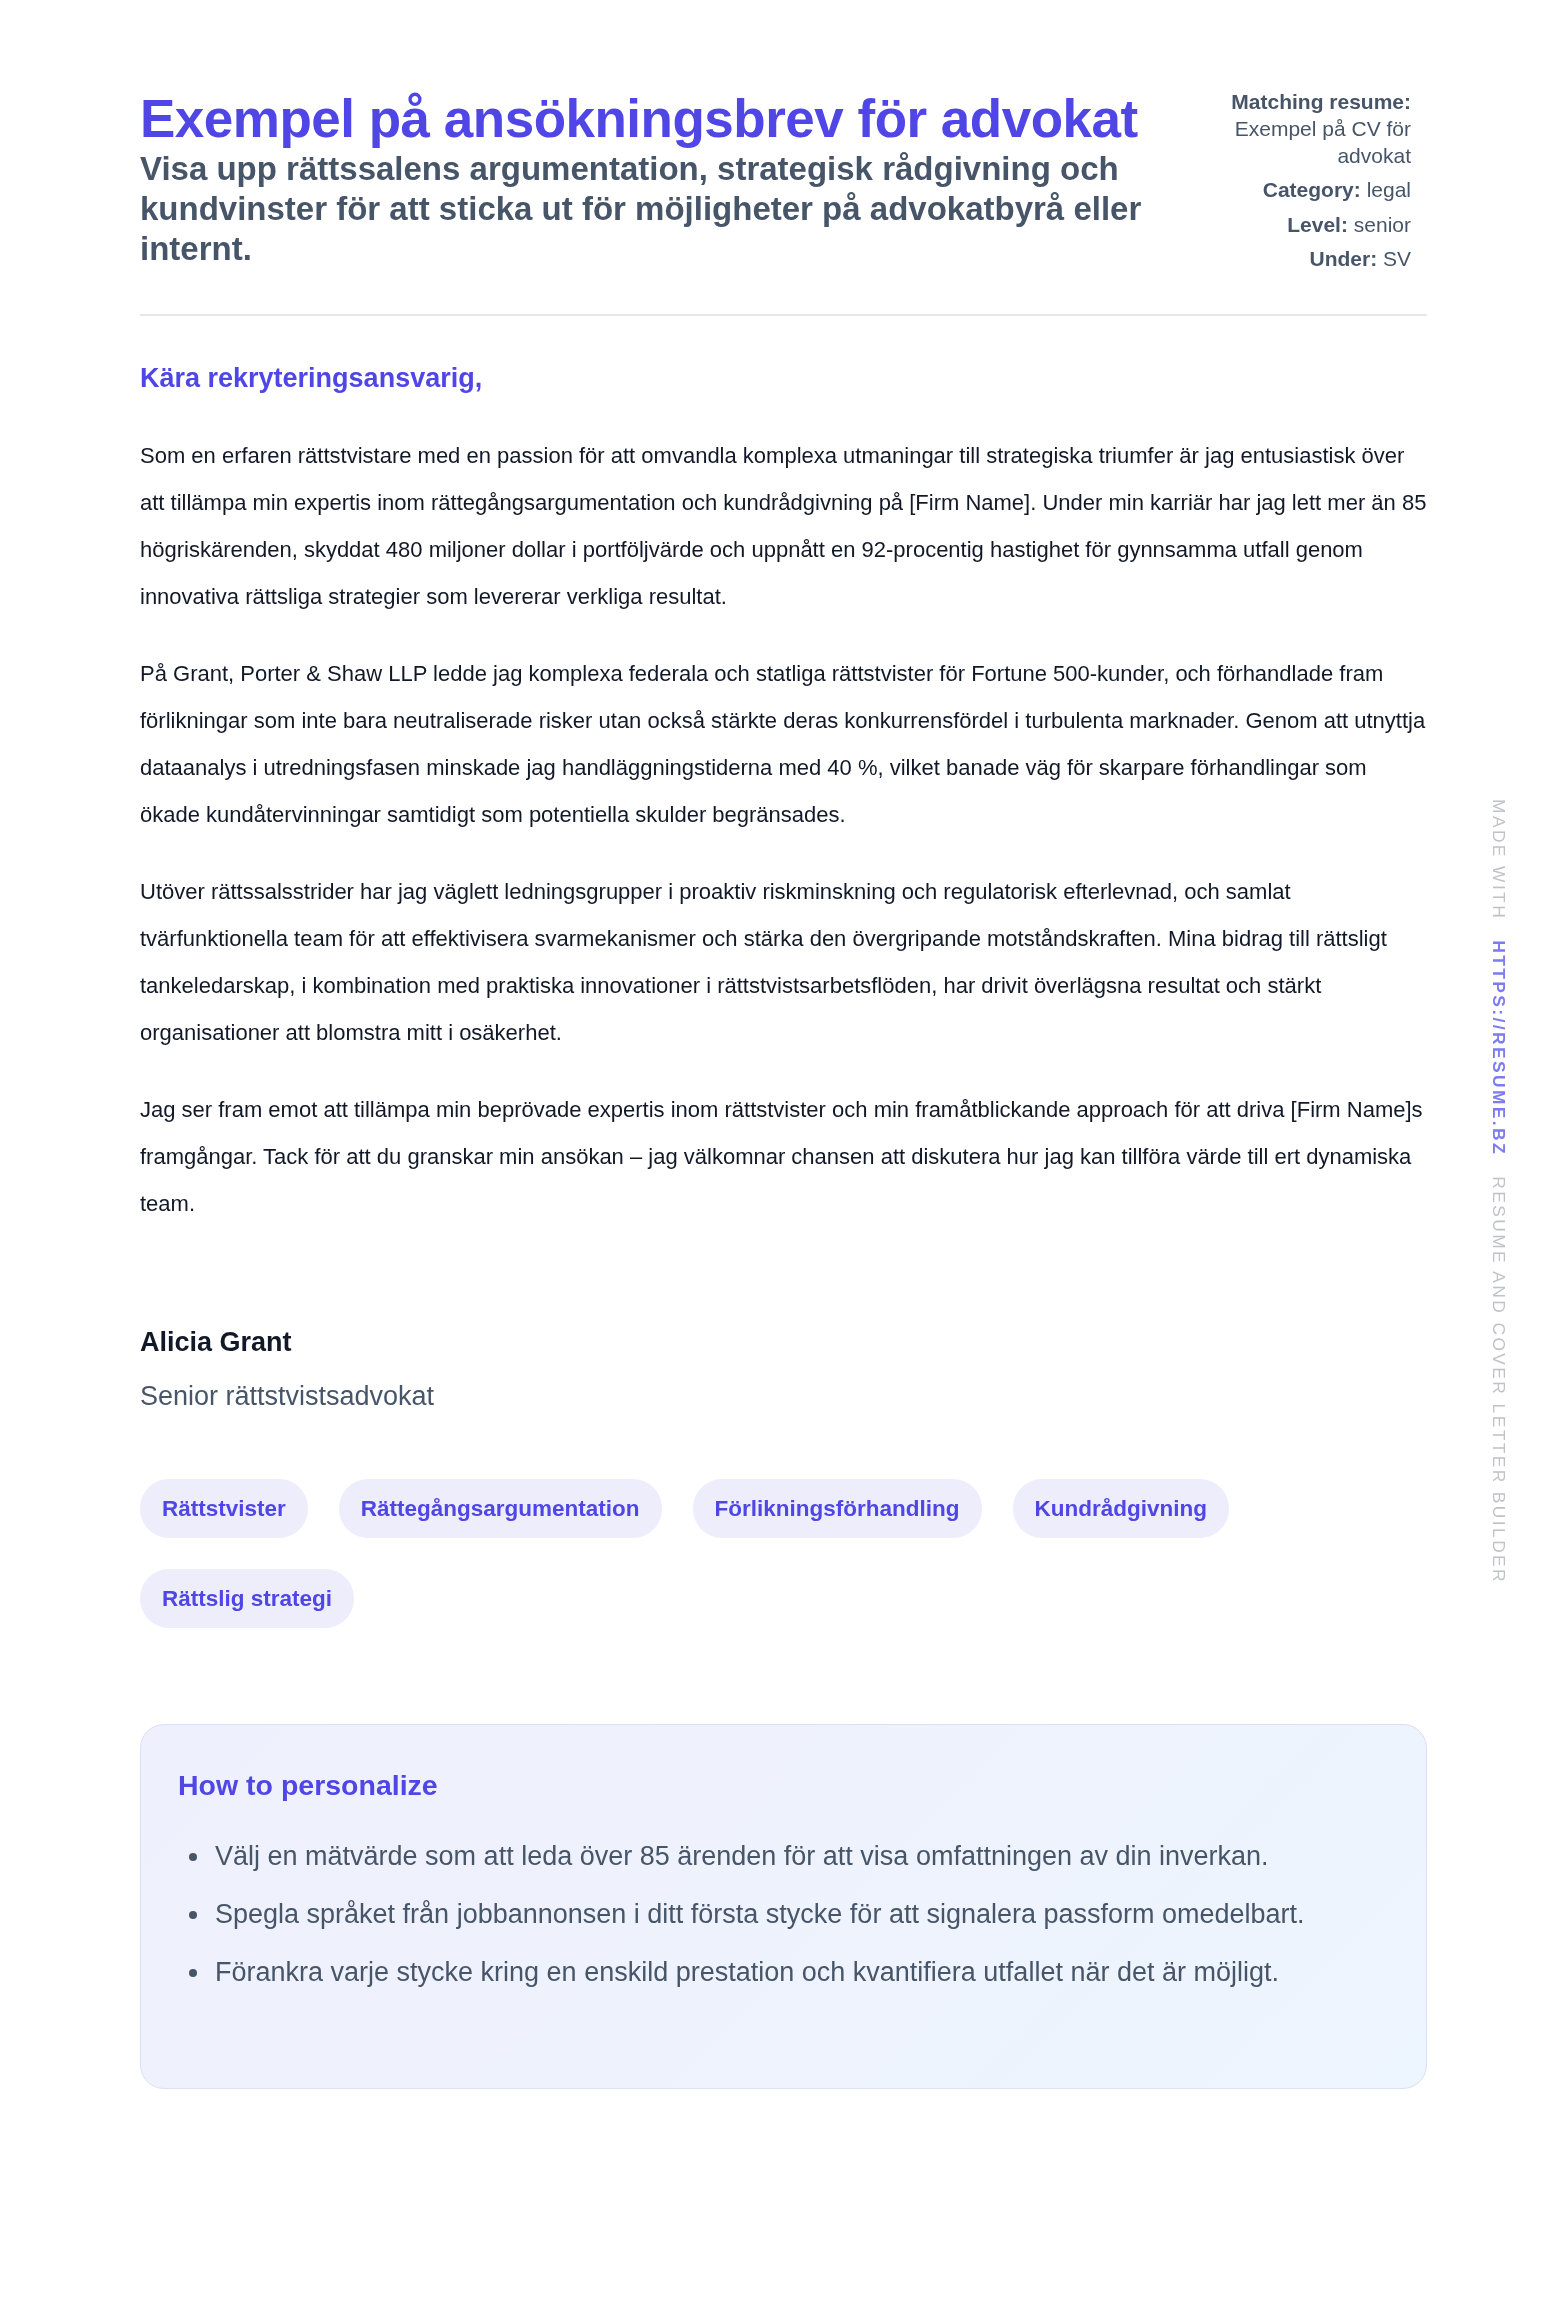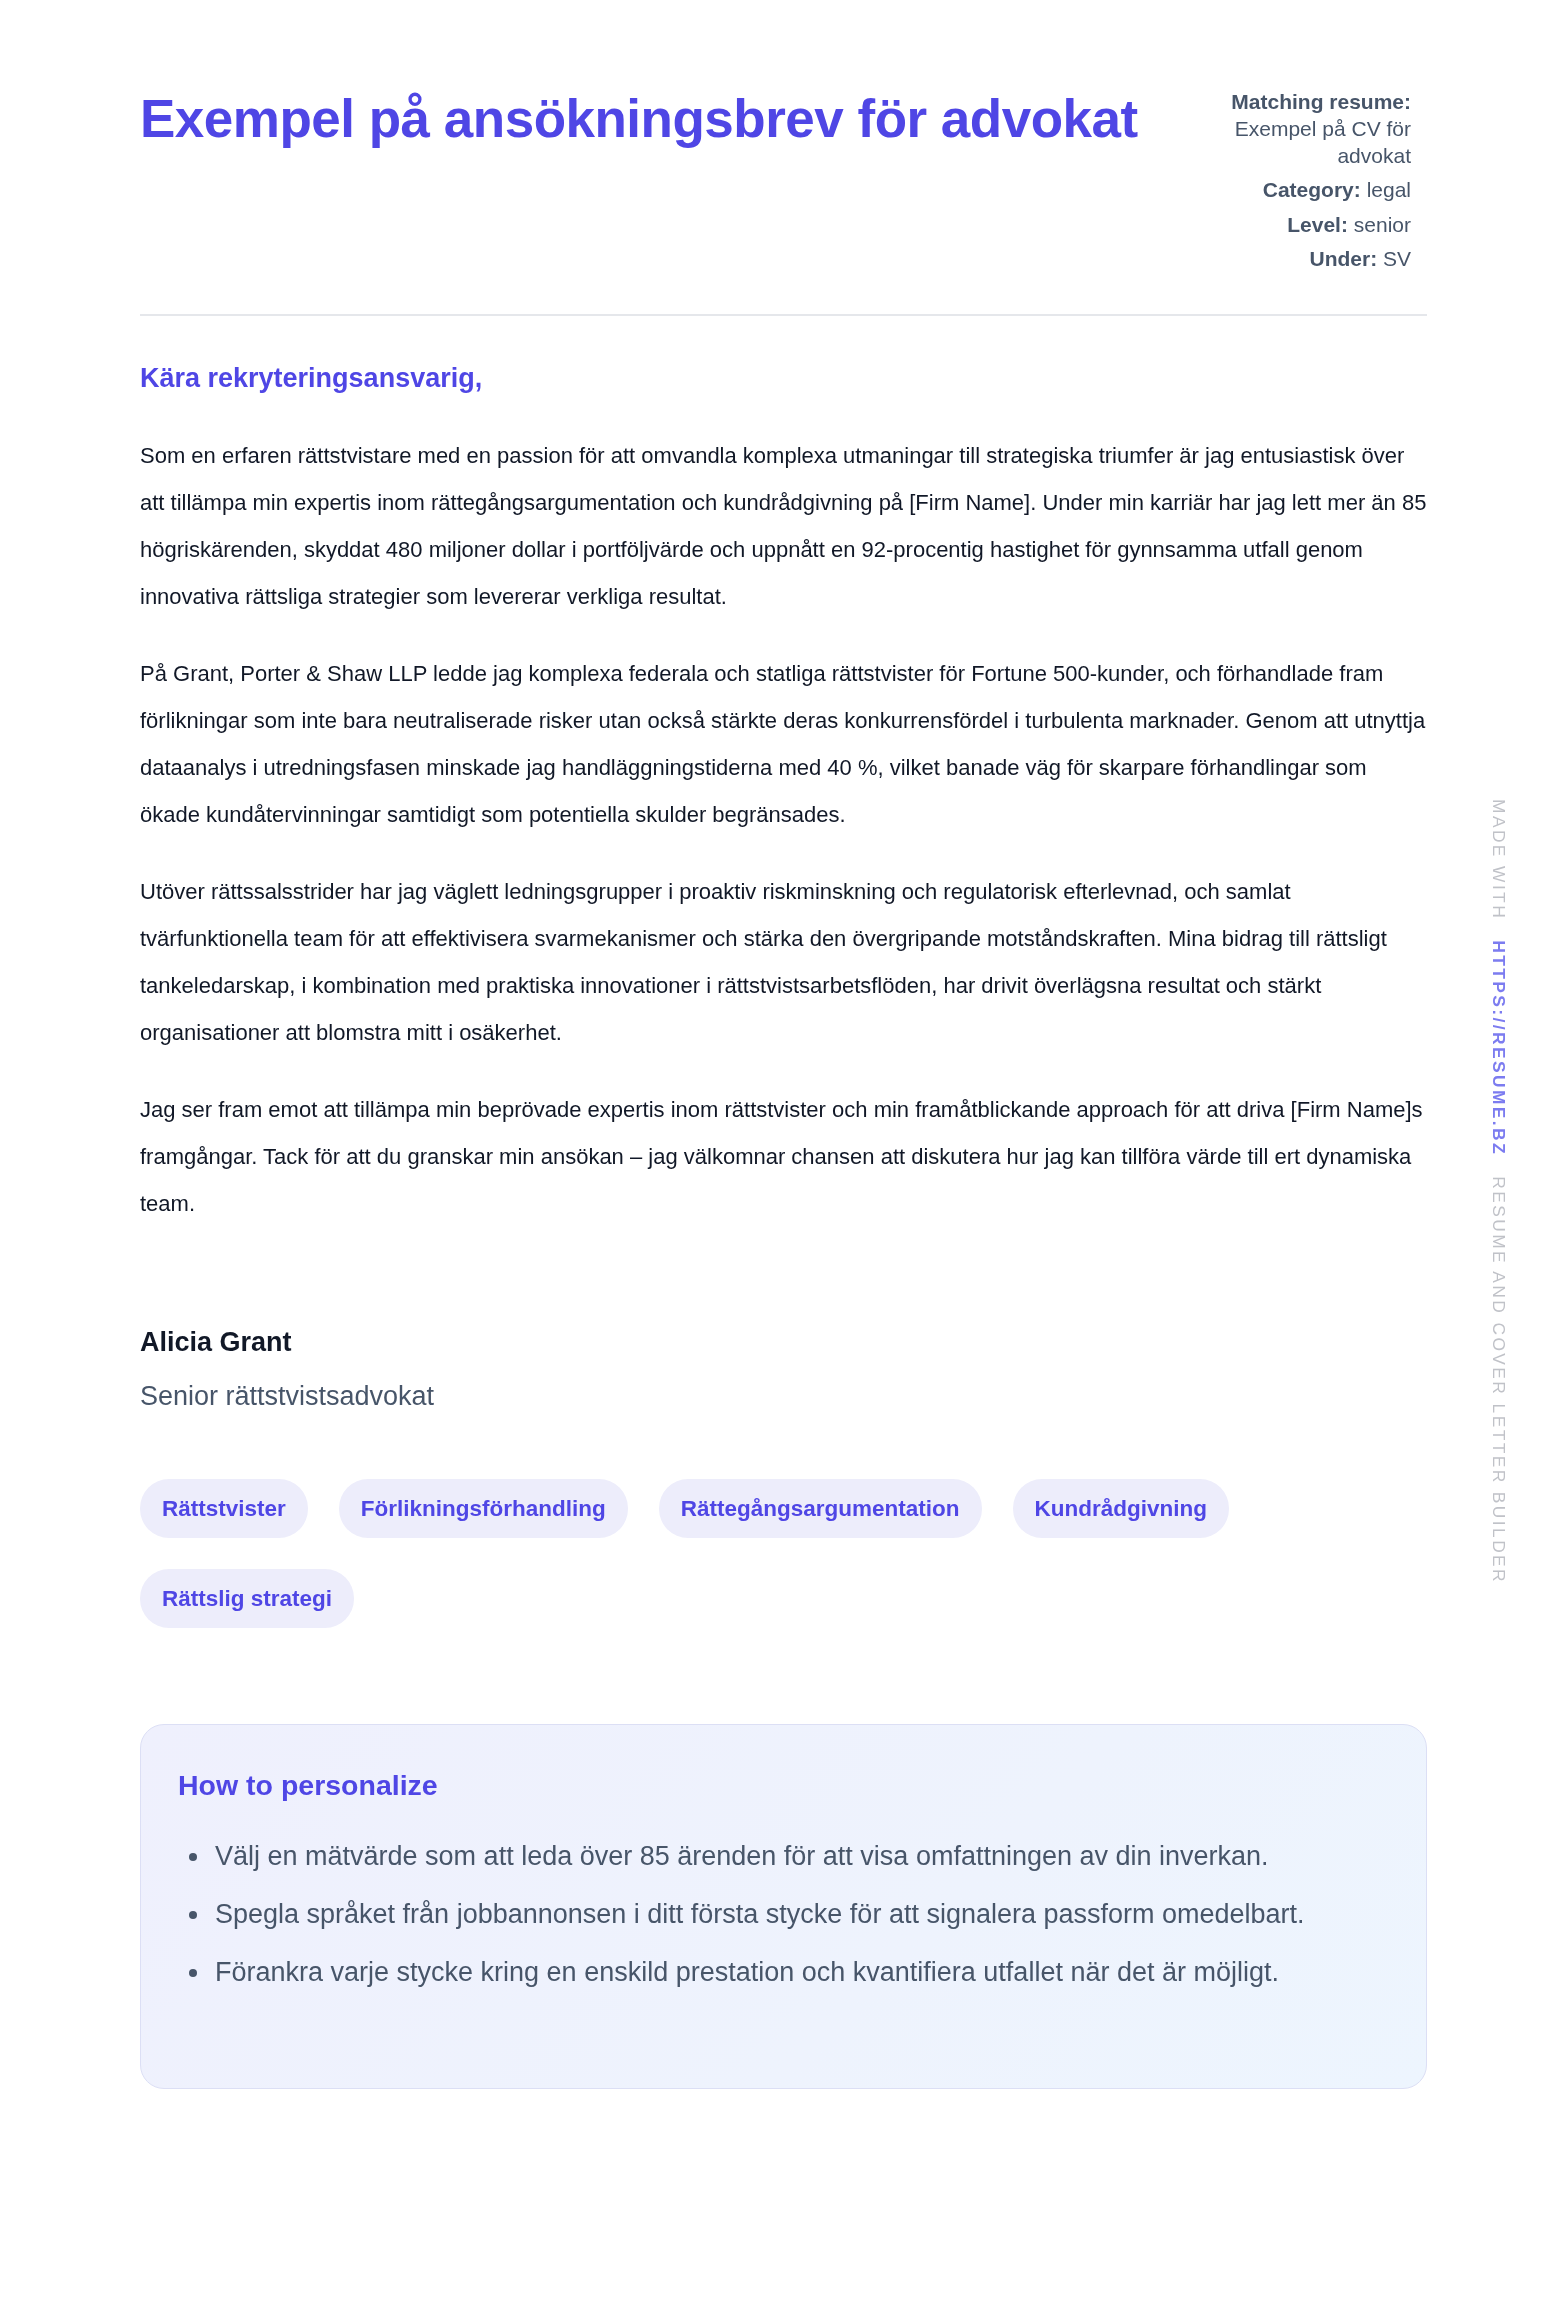"Visa upp rättssalens argumentation," h2.subtitle { html: none -> <h2>Visa upp rättssalens argumentation, strategisk rådgivning och kundvinster för att sticka ut för möjligheter på advokatbyrå eller internt.</h2> }
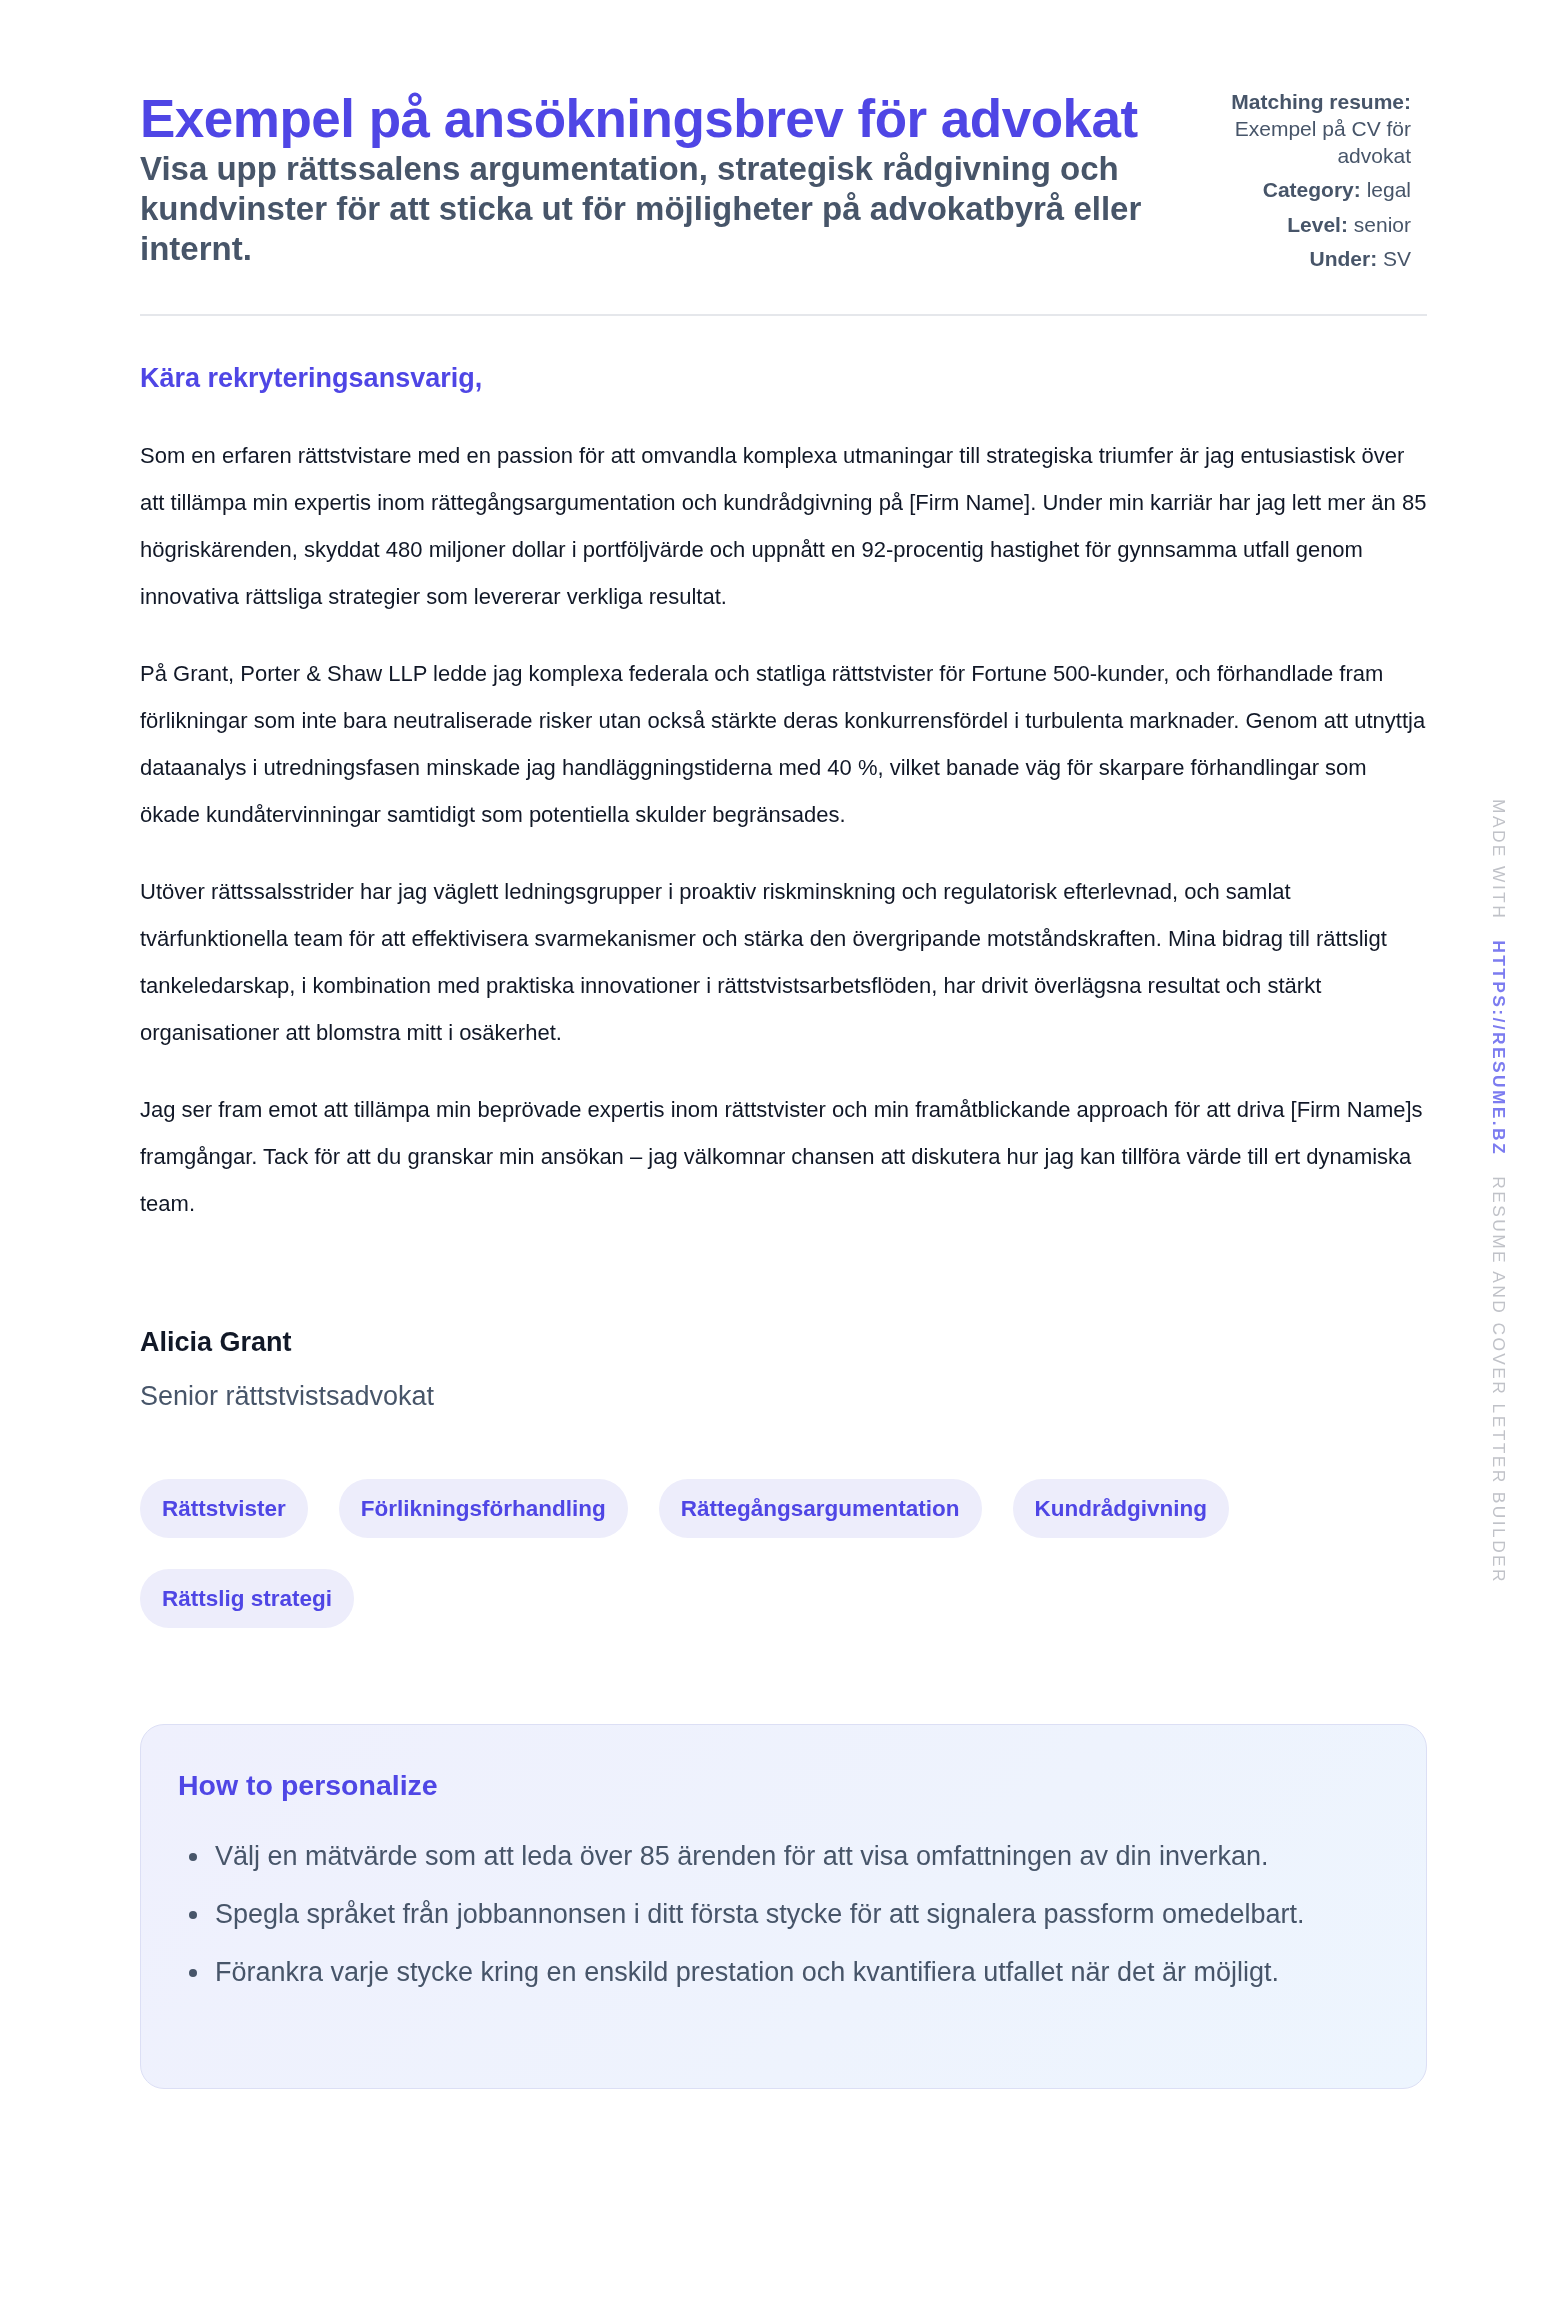"Förlikningsförhandling" span.tag { order: before "Rättegångsargumentation" -> after "Rättegångsargumentation" }
